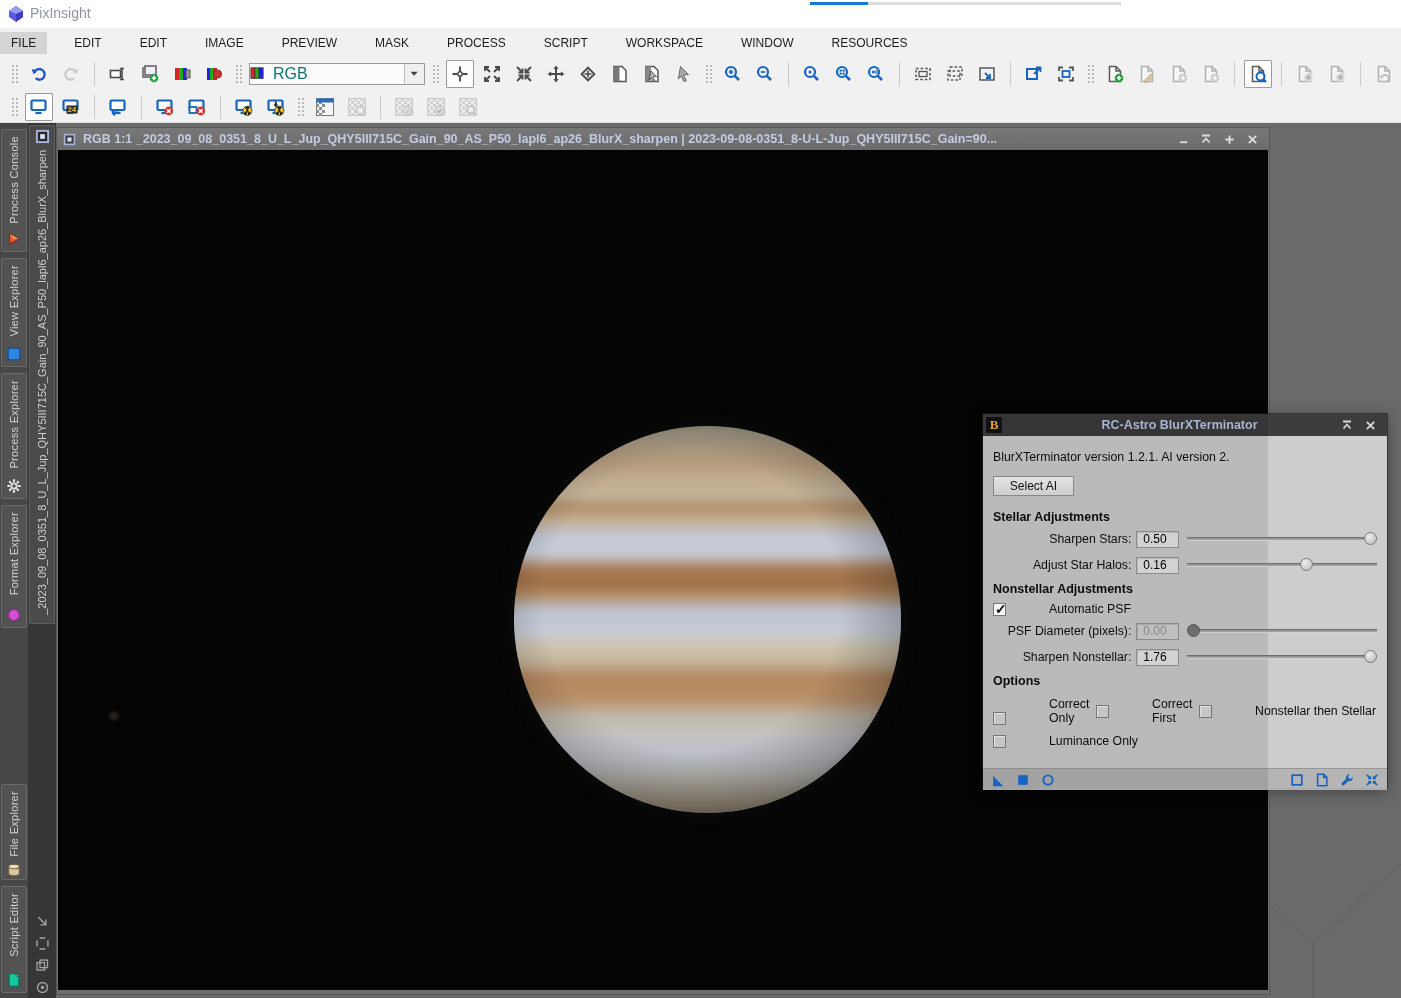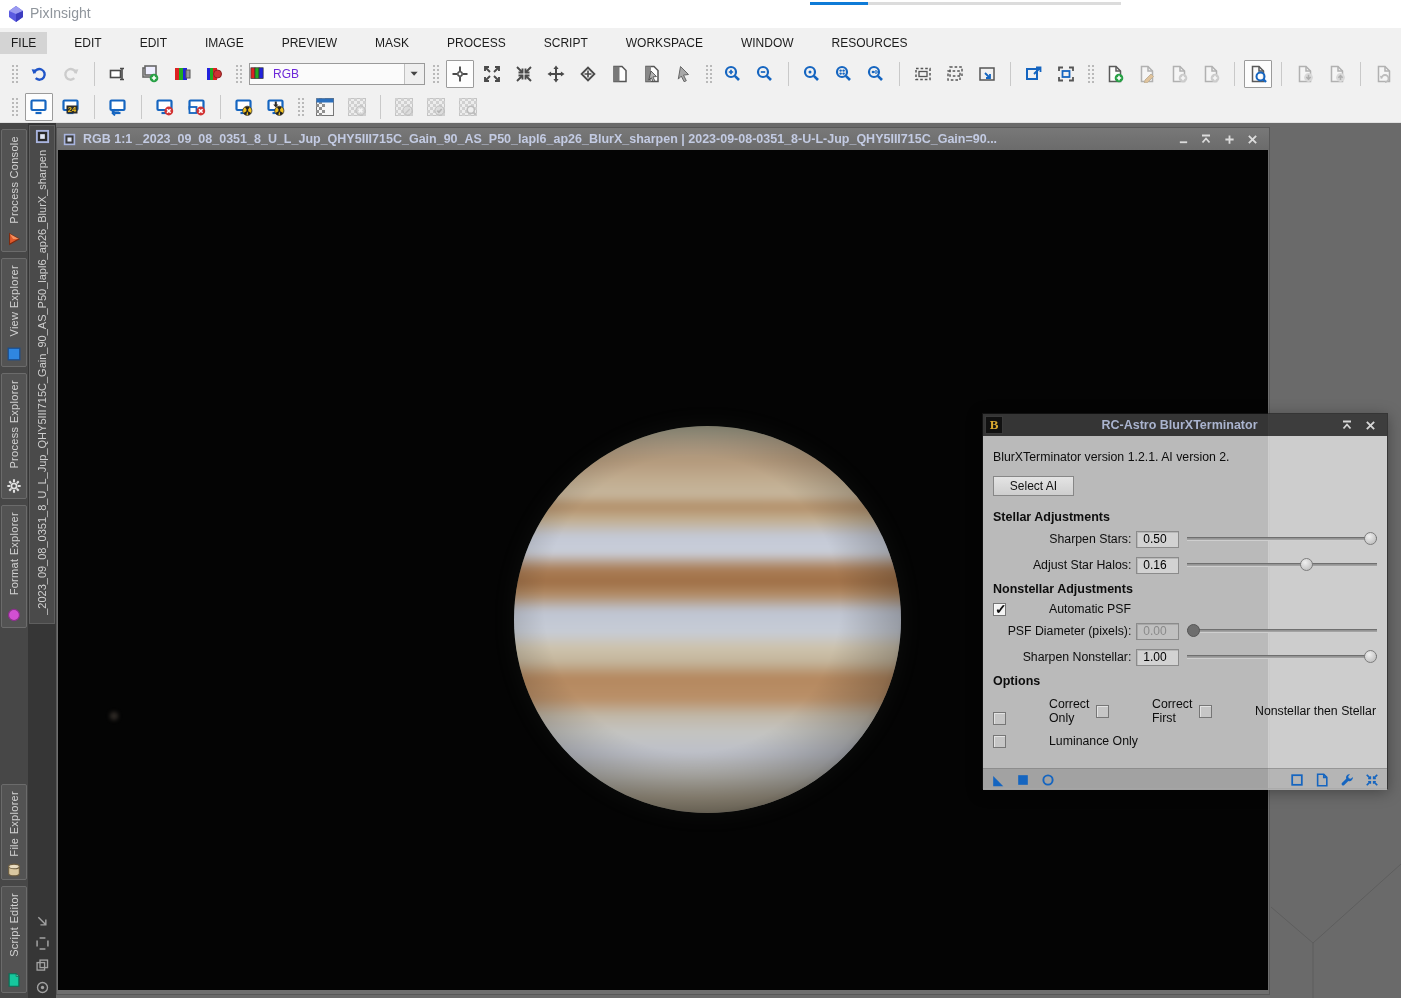"RGB" .combo-label { color: #6d28d9 -> #0f766e; font-size: 12px -> 16px }
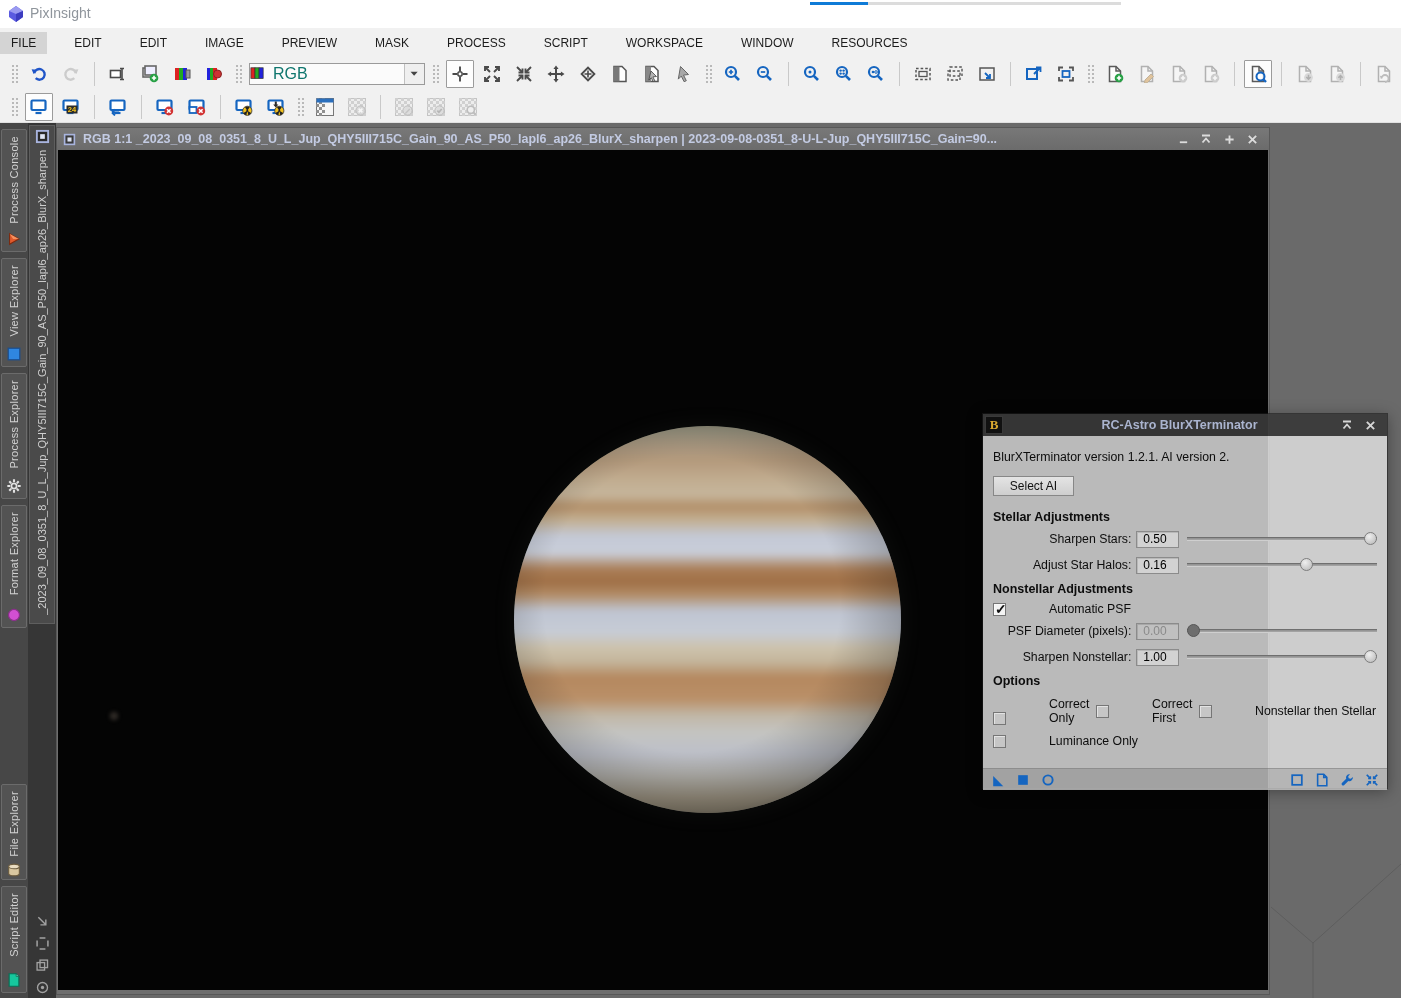"1.00" span.param-value { text: 1.00 -> 1.76 }
